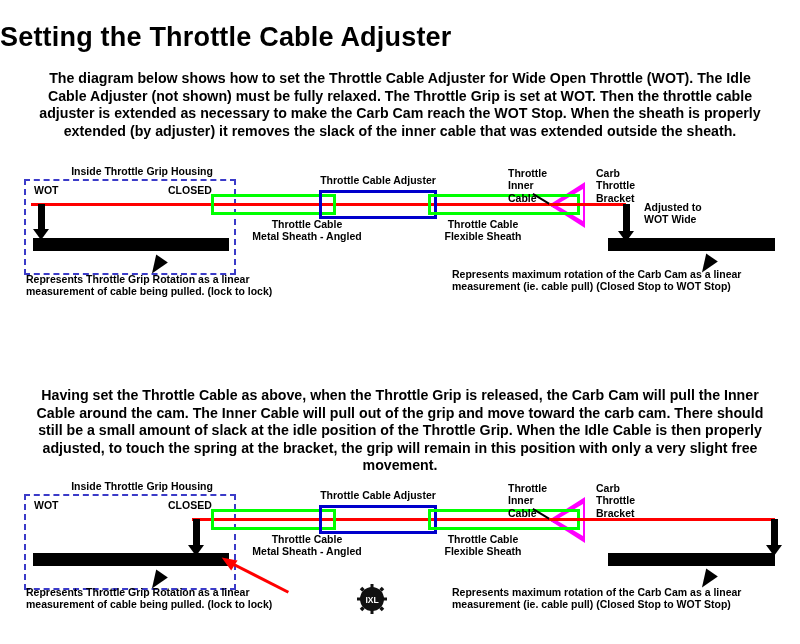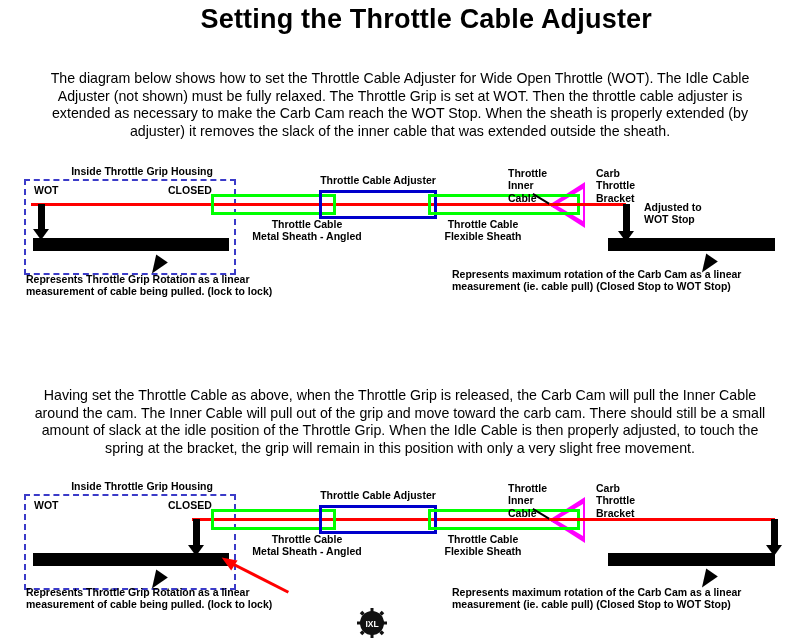"Setting the Throttle Cable Adjuster" .title { text-align: right -> left; top: 4px -> 22px }
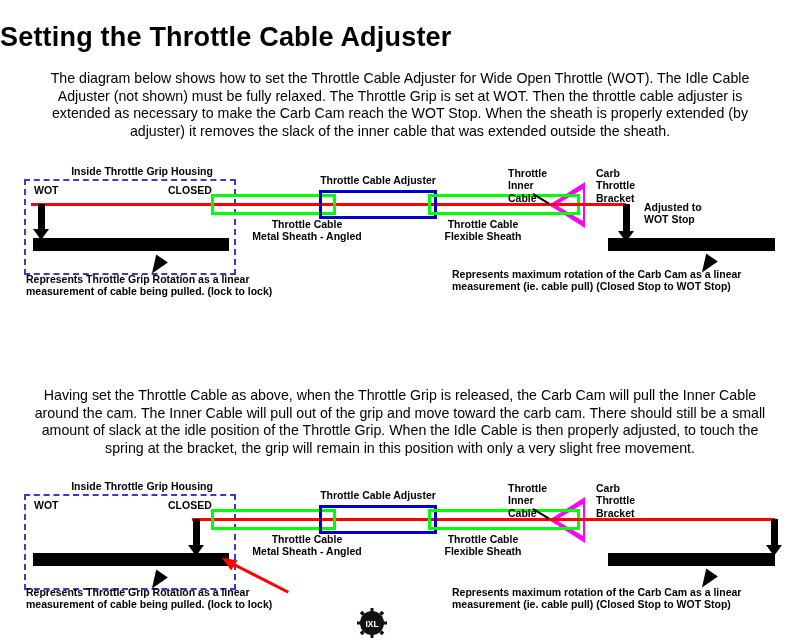"The diagram below shows how" .para { font-weight: normal -> bold }
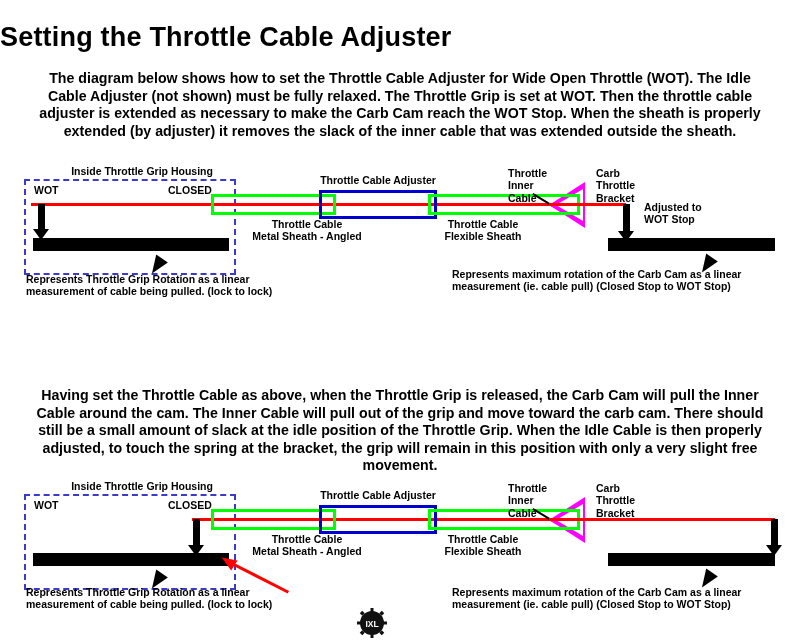"Adjusted to" div.lbl { text: Stop -> Wide }
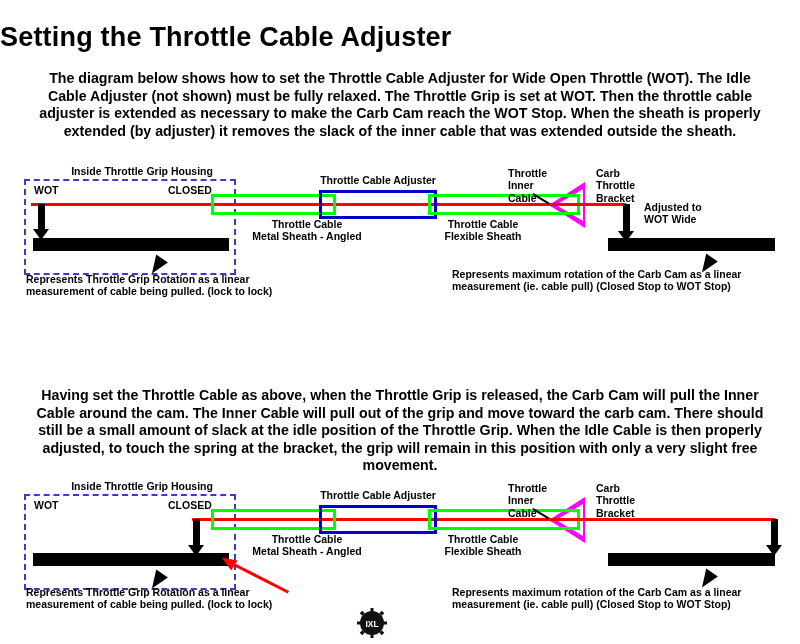"IXL" .watermark { top: 608px -> 584px }
